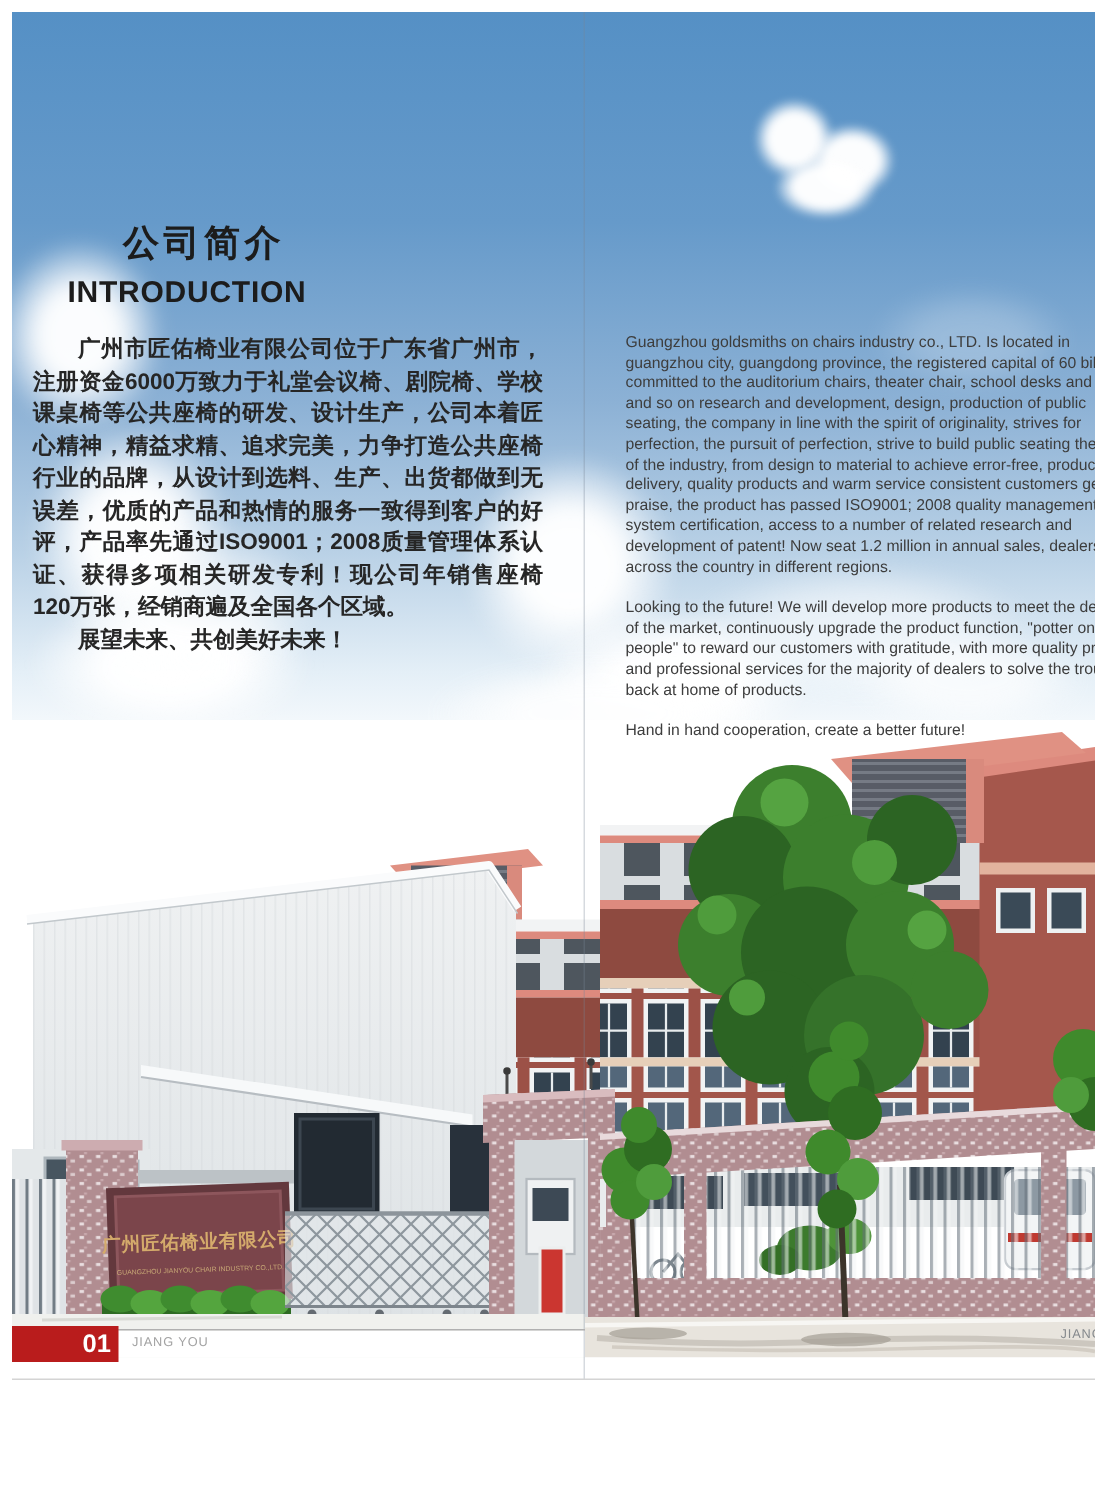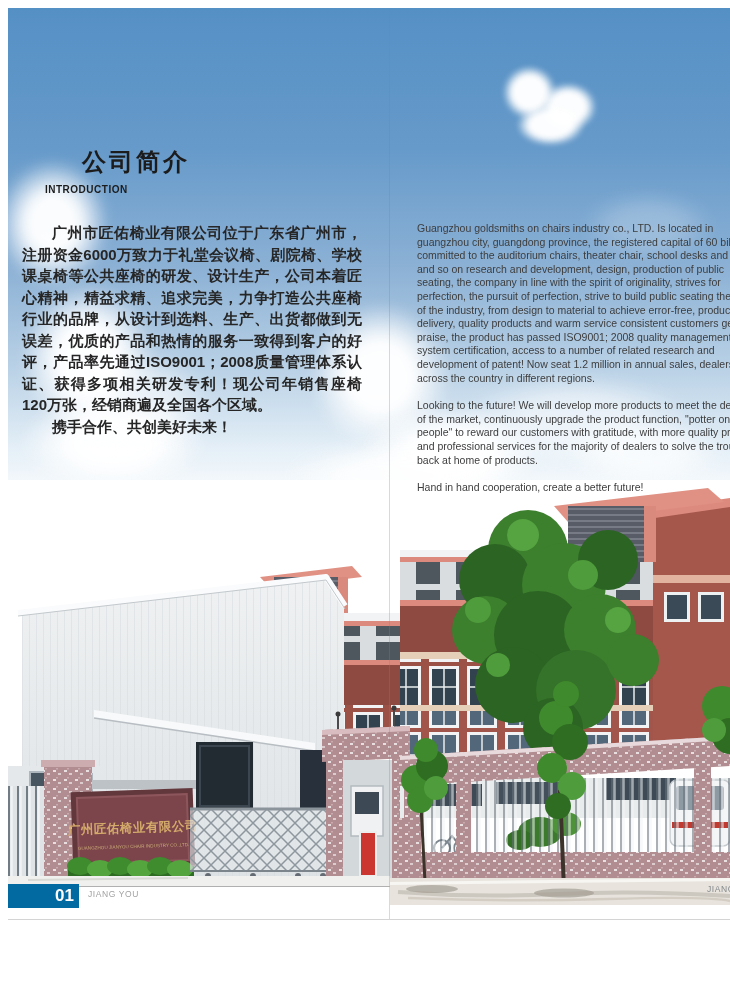"INTRODUCTION" .title-en { font-size: 10px -> 20px }
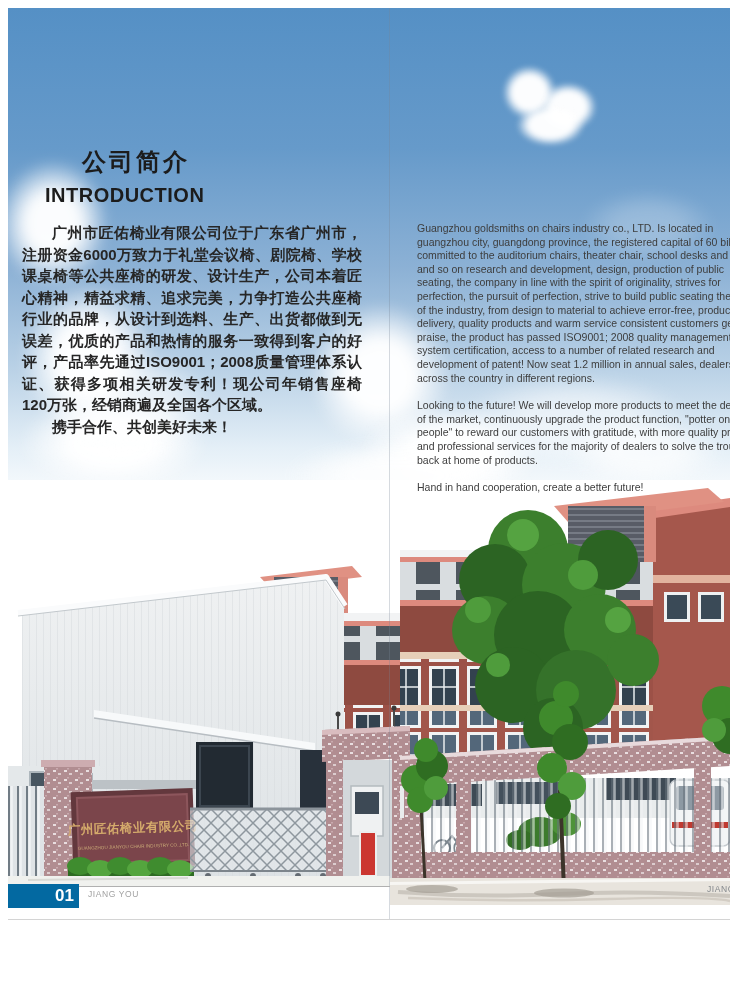"携手合作、共创美好未来！" p { text: 携手合作 -> 展望未来 }
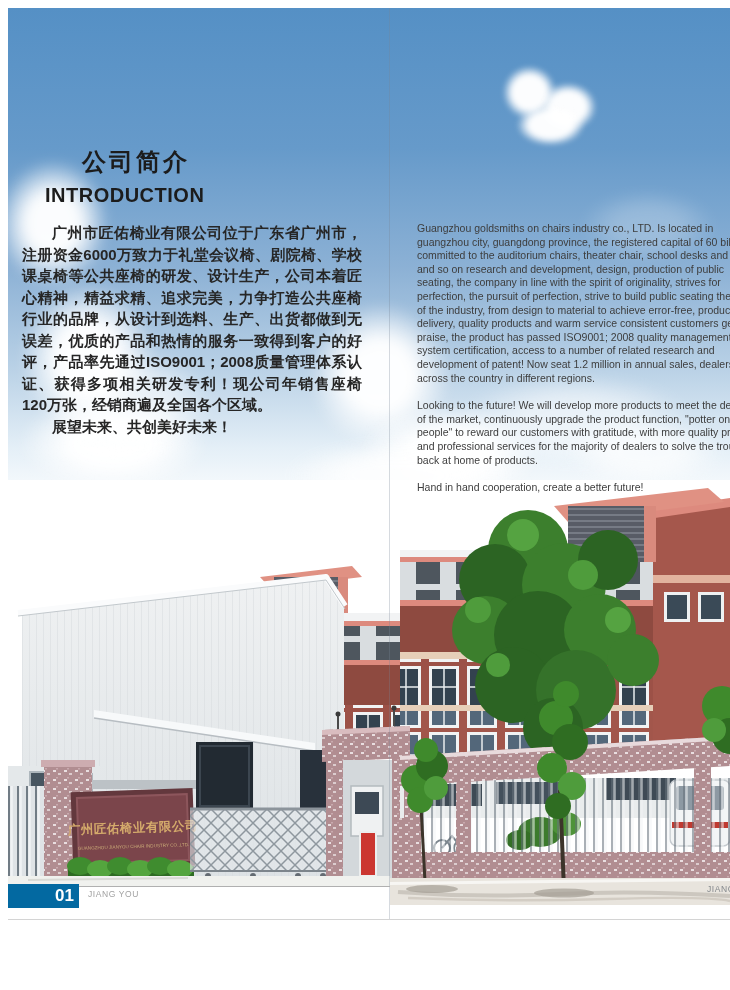"01" .page-num-box { background: #0369a1 -> #b91c1c }
